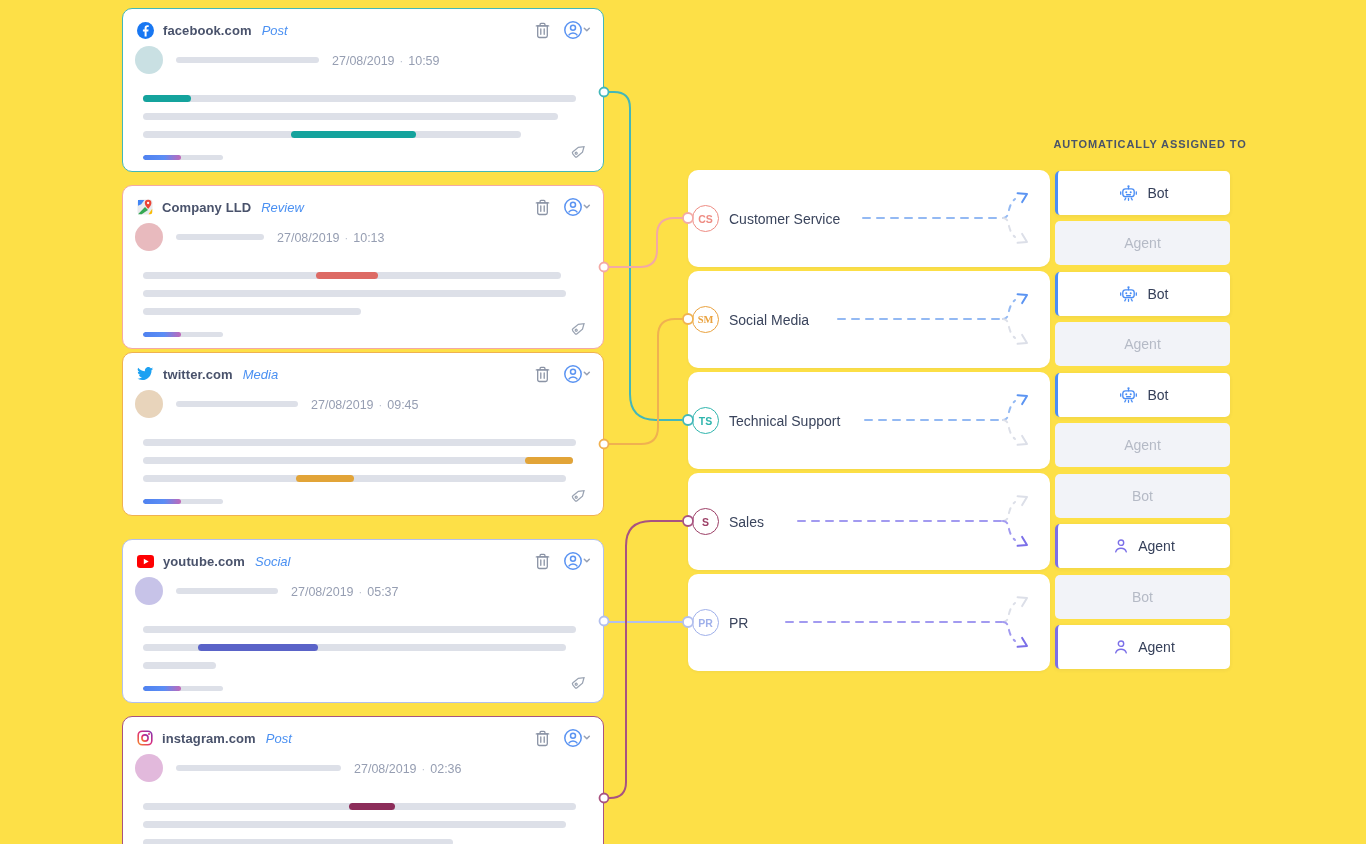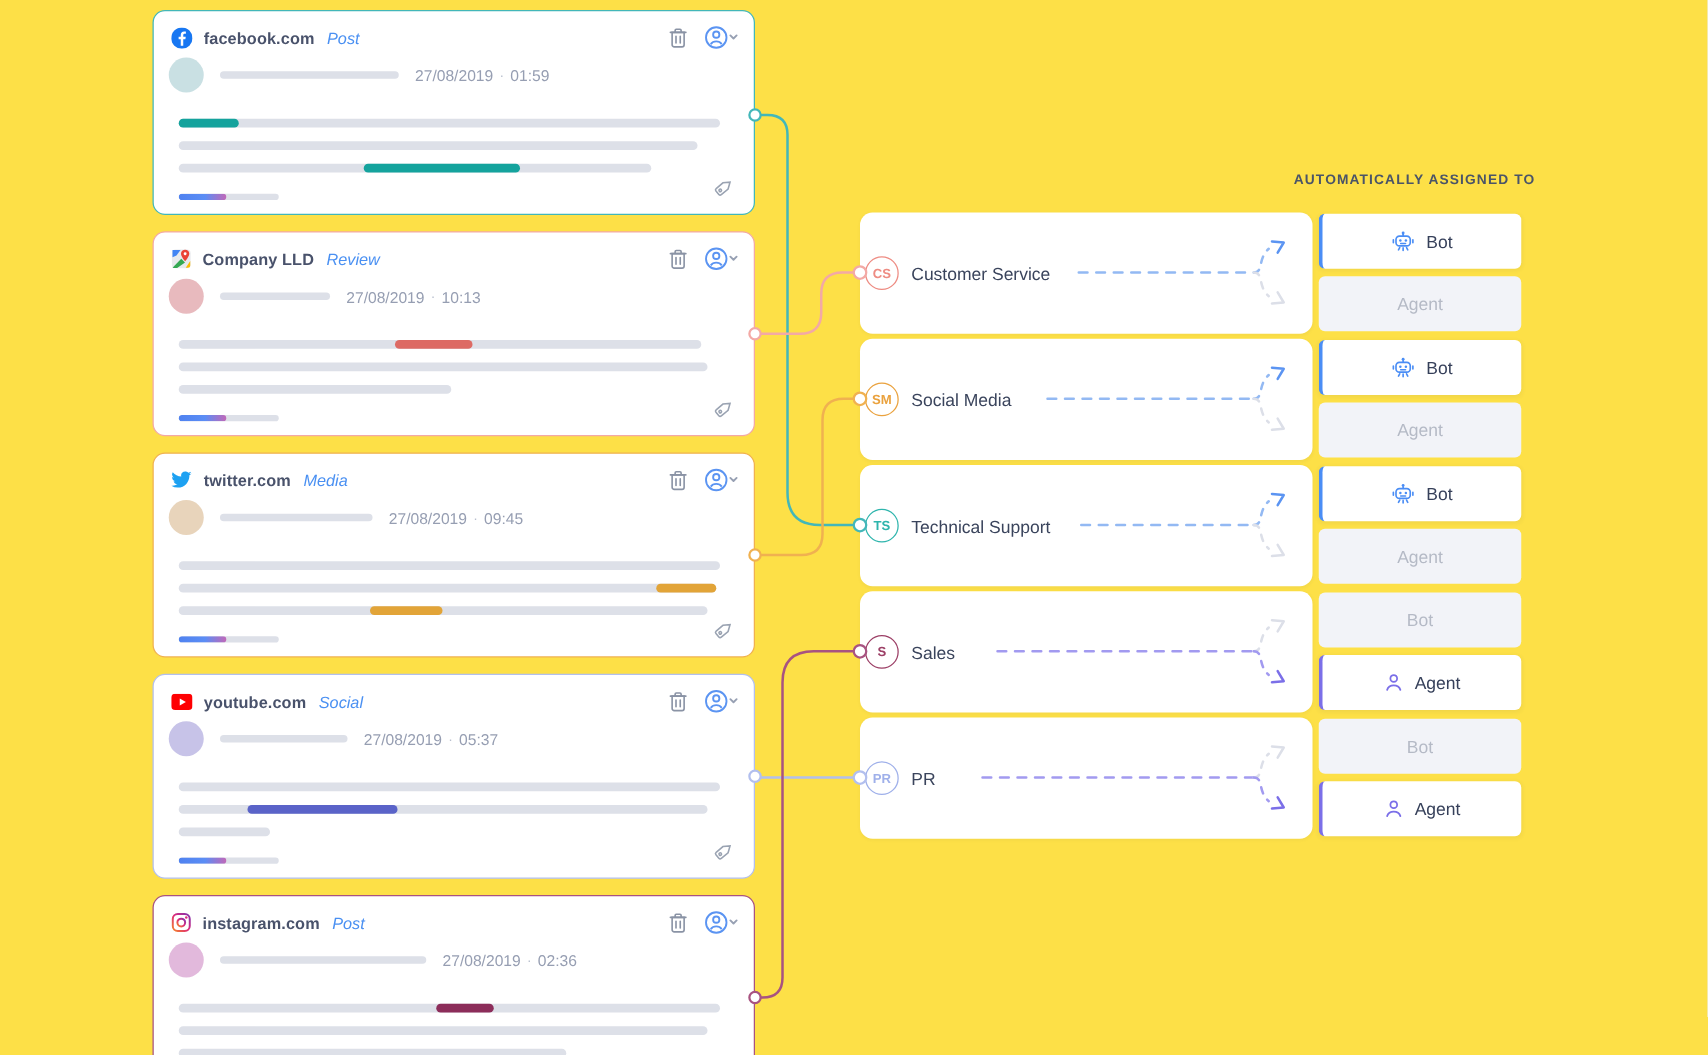"01:59" span { text: 01:59 -> 10:59 }
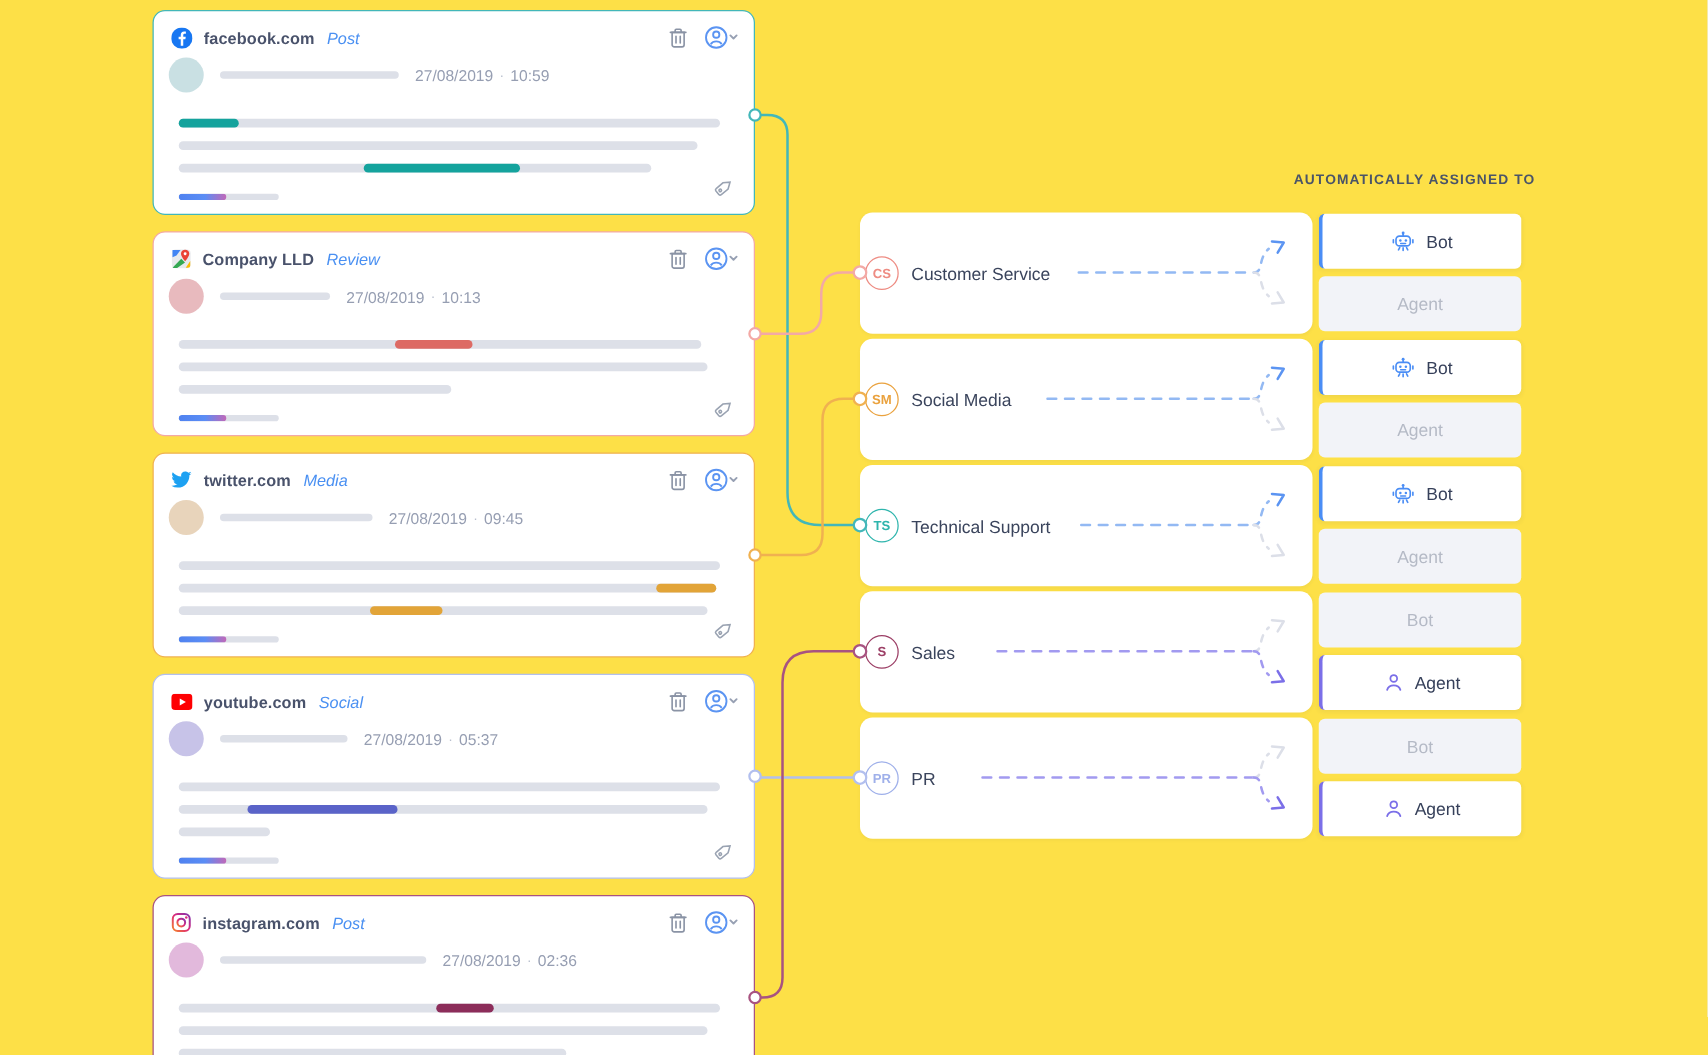"AUTOMATICALLY ASSIGNED TO" .assigned-title { text-align: none -> center }
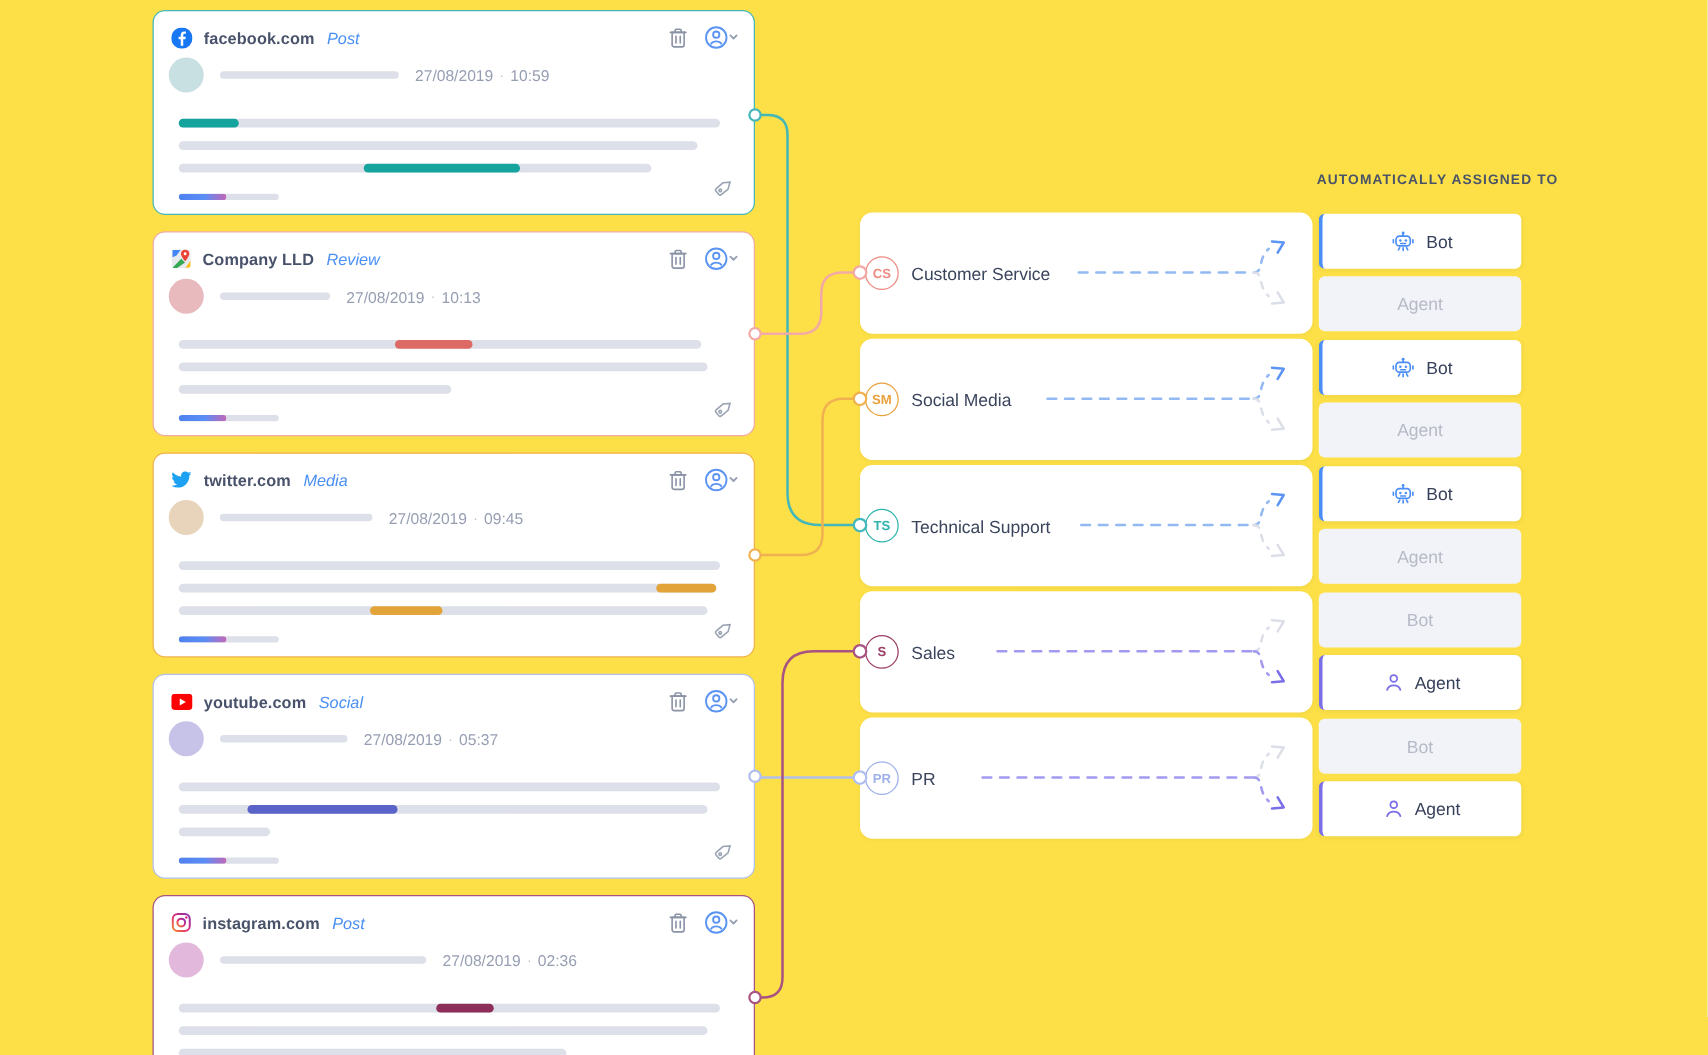"Bot" .opt-card { width: 162px -> 175px }
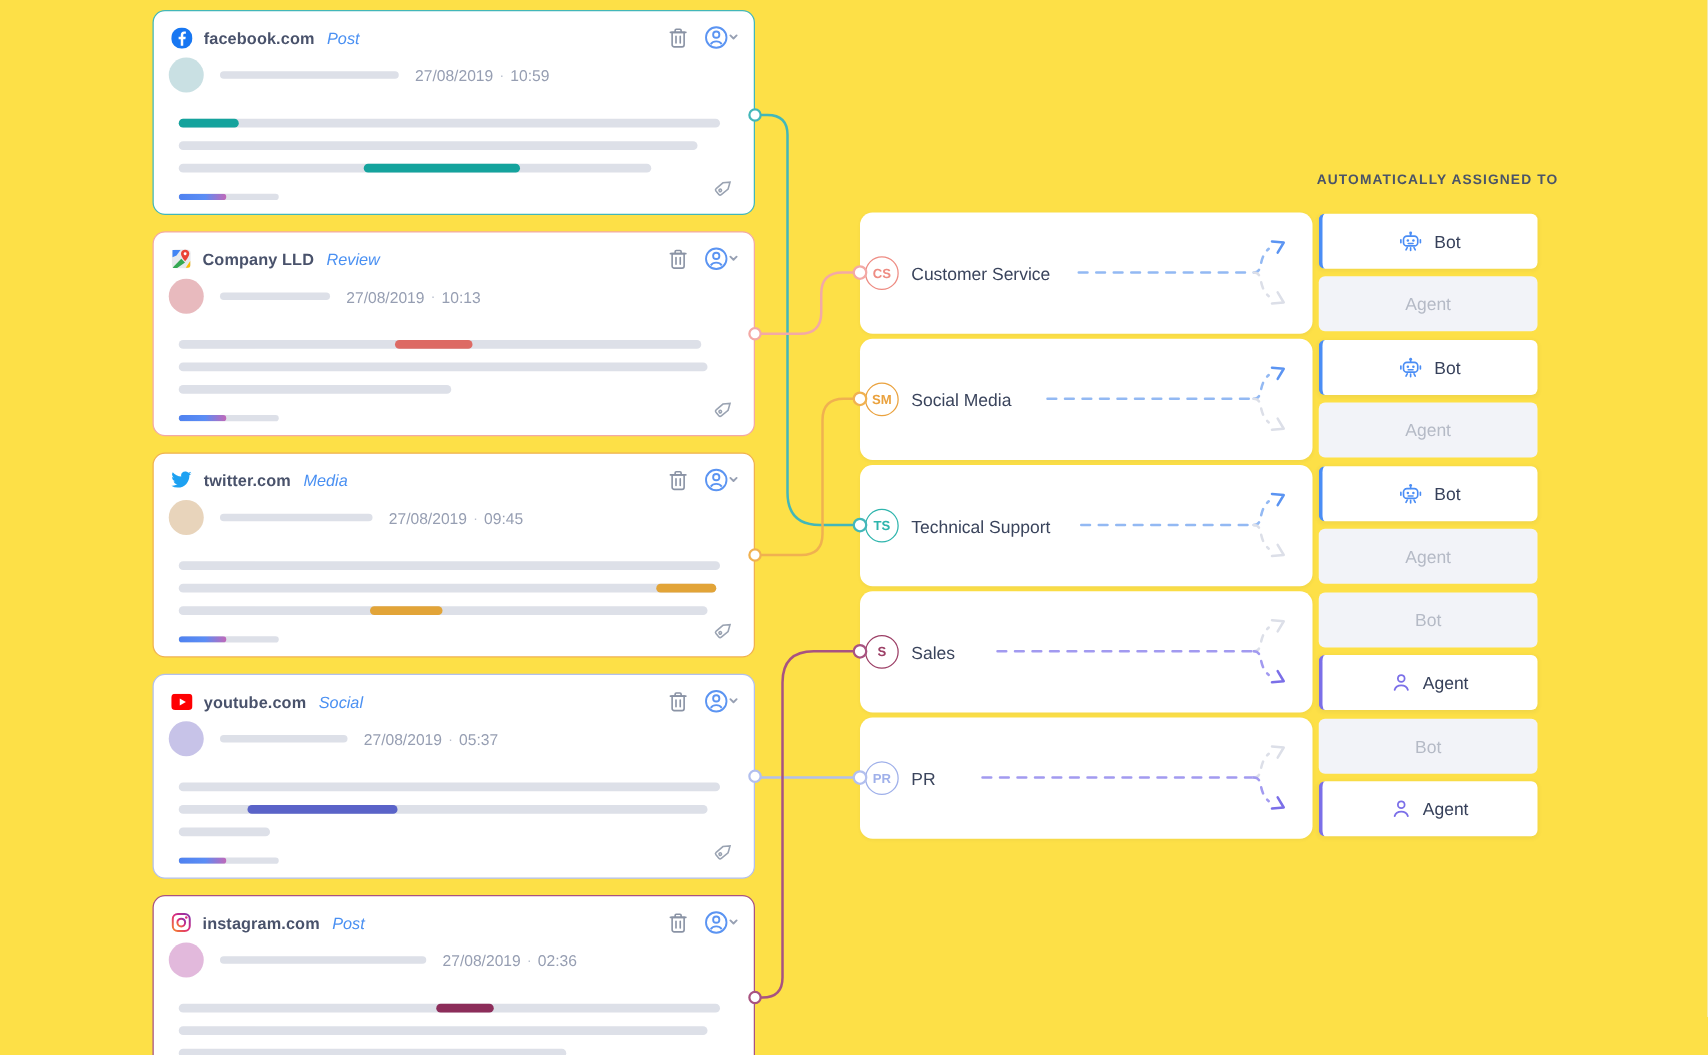"SM" span.cat-badge { font-family: none -> Liberation Serif, serif }
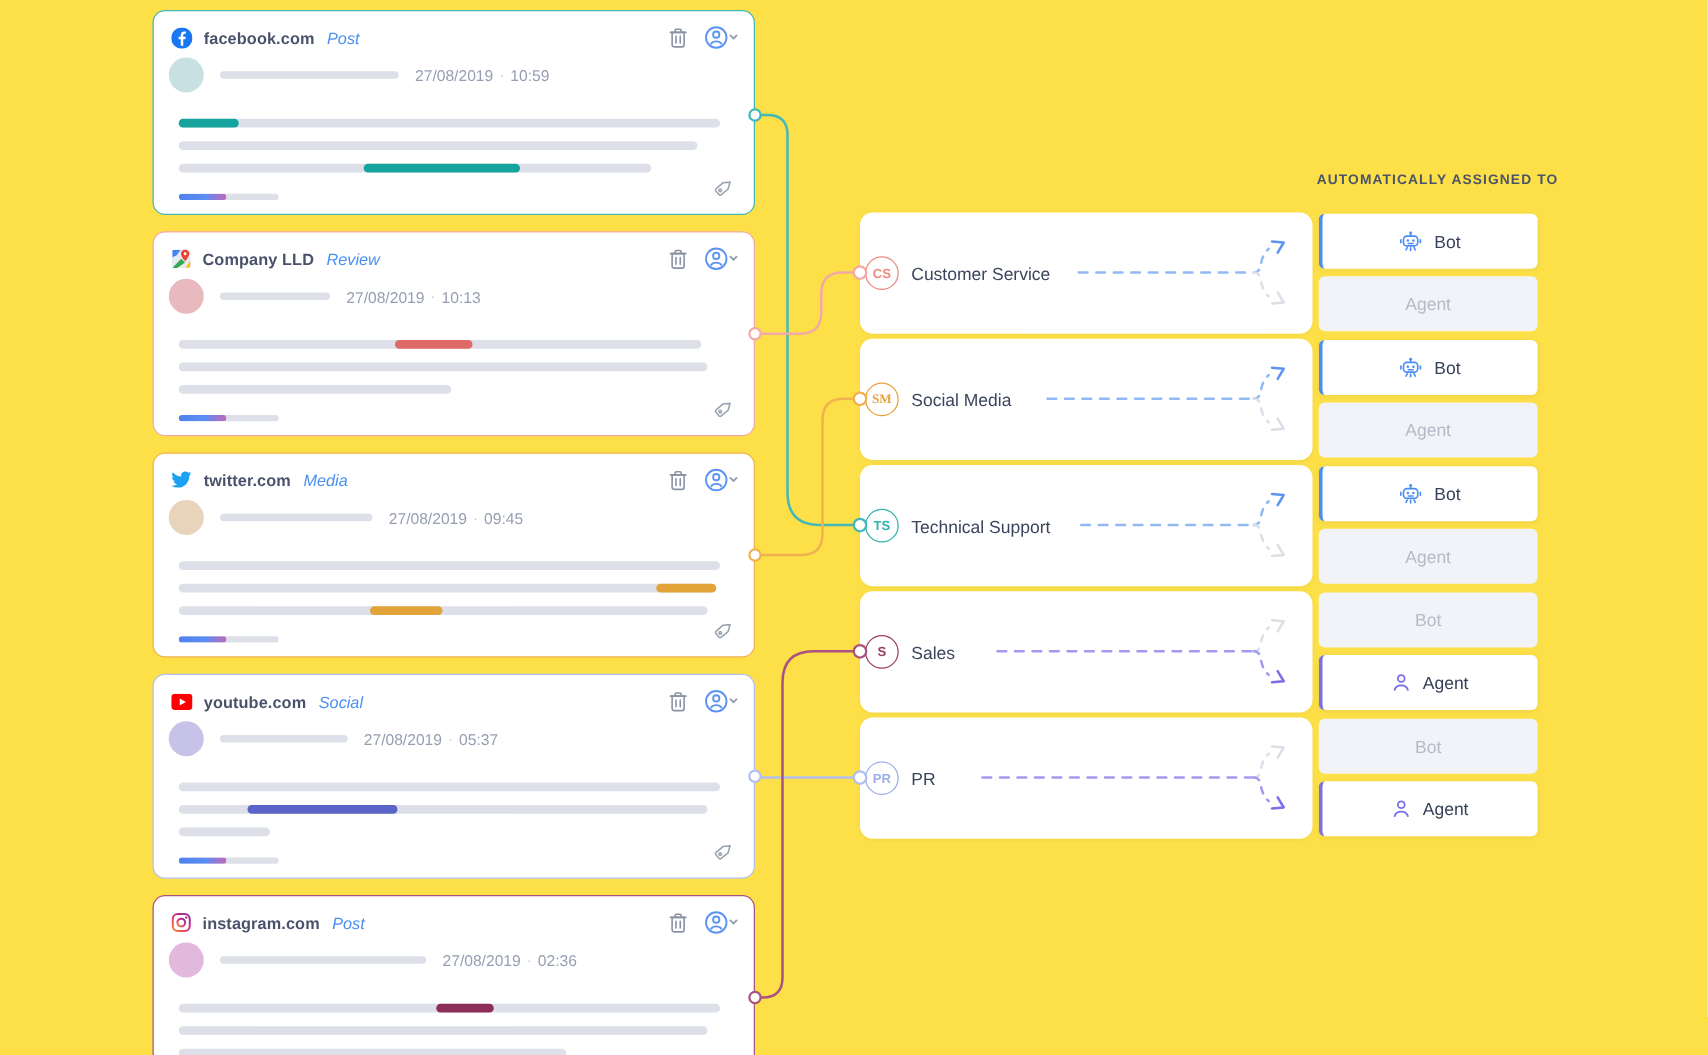"twitter.com" div.post-card { top: 362px -> 352px }
